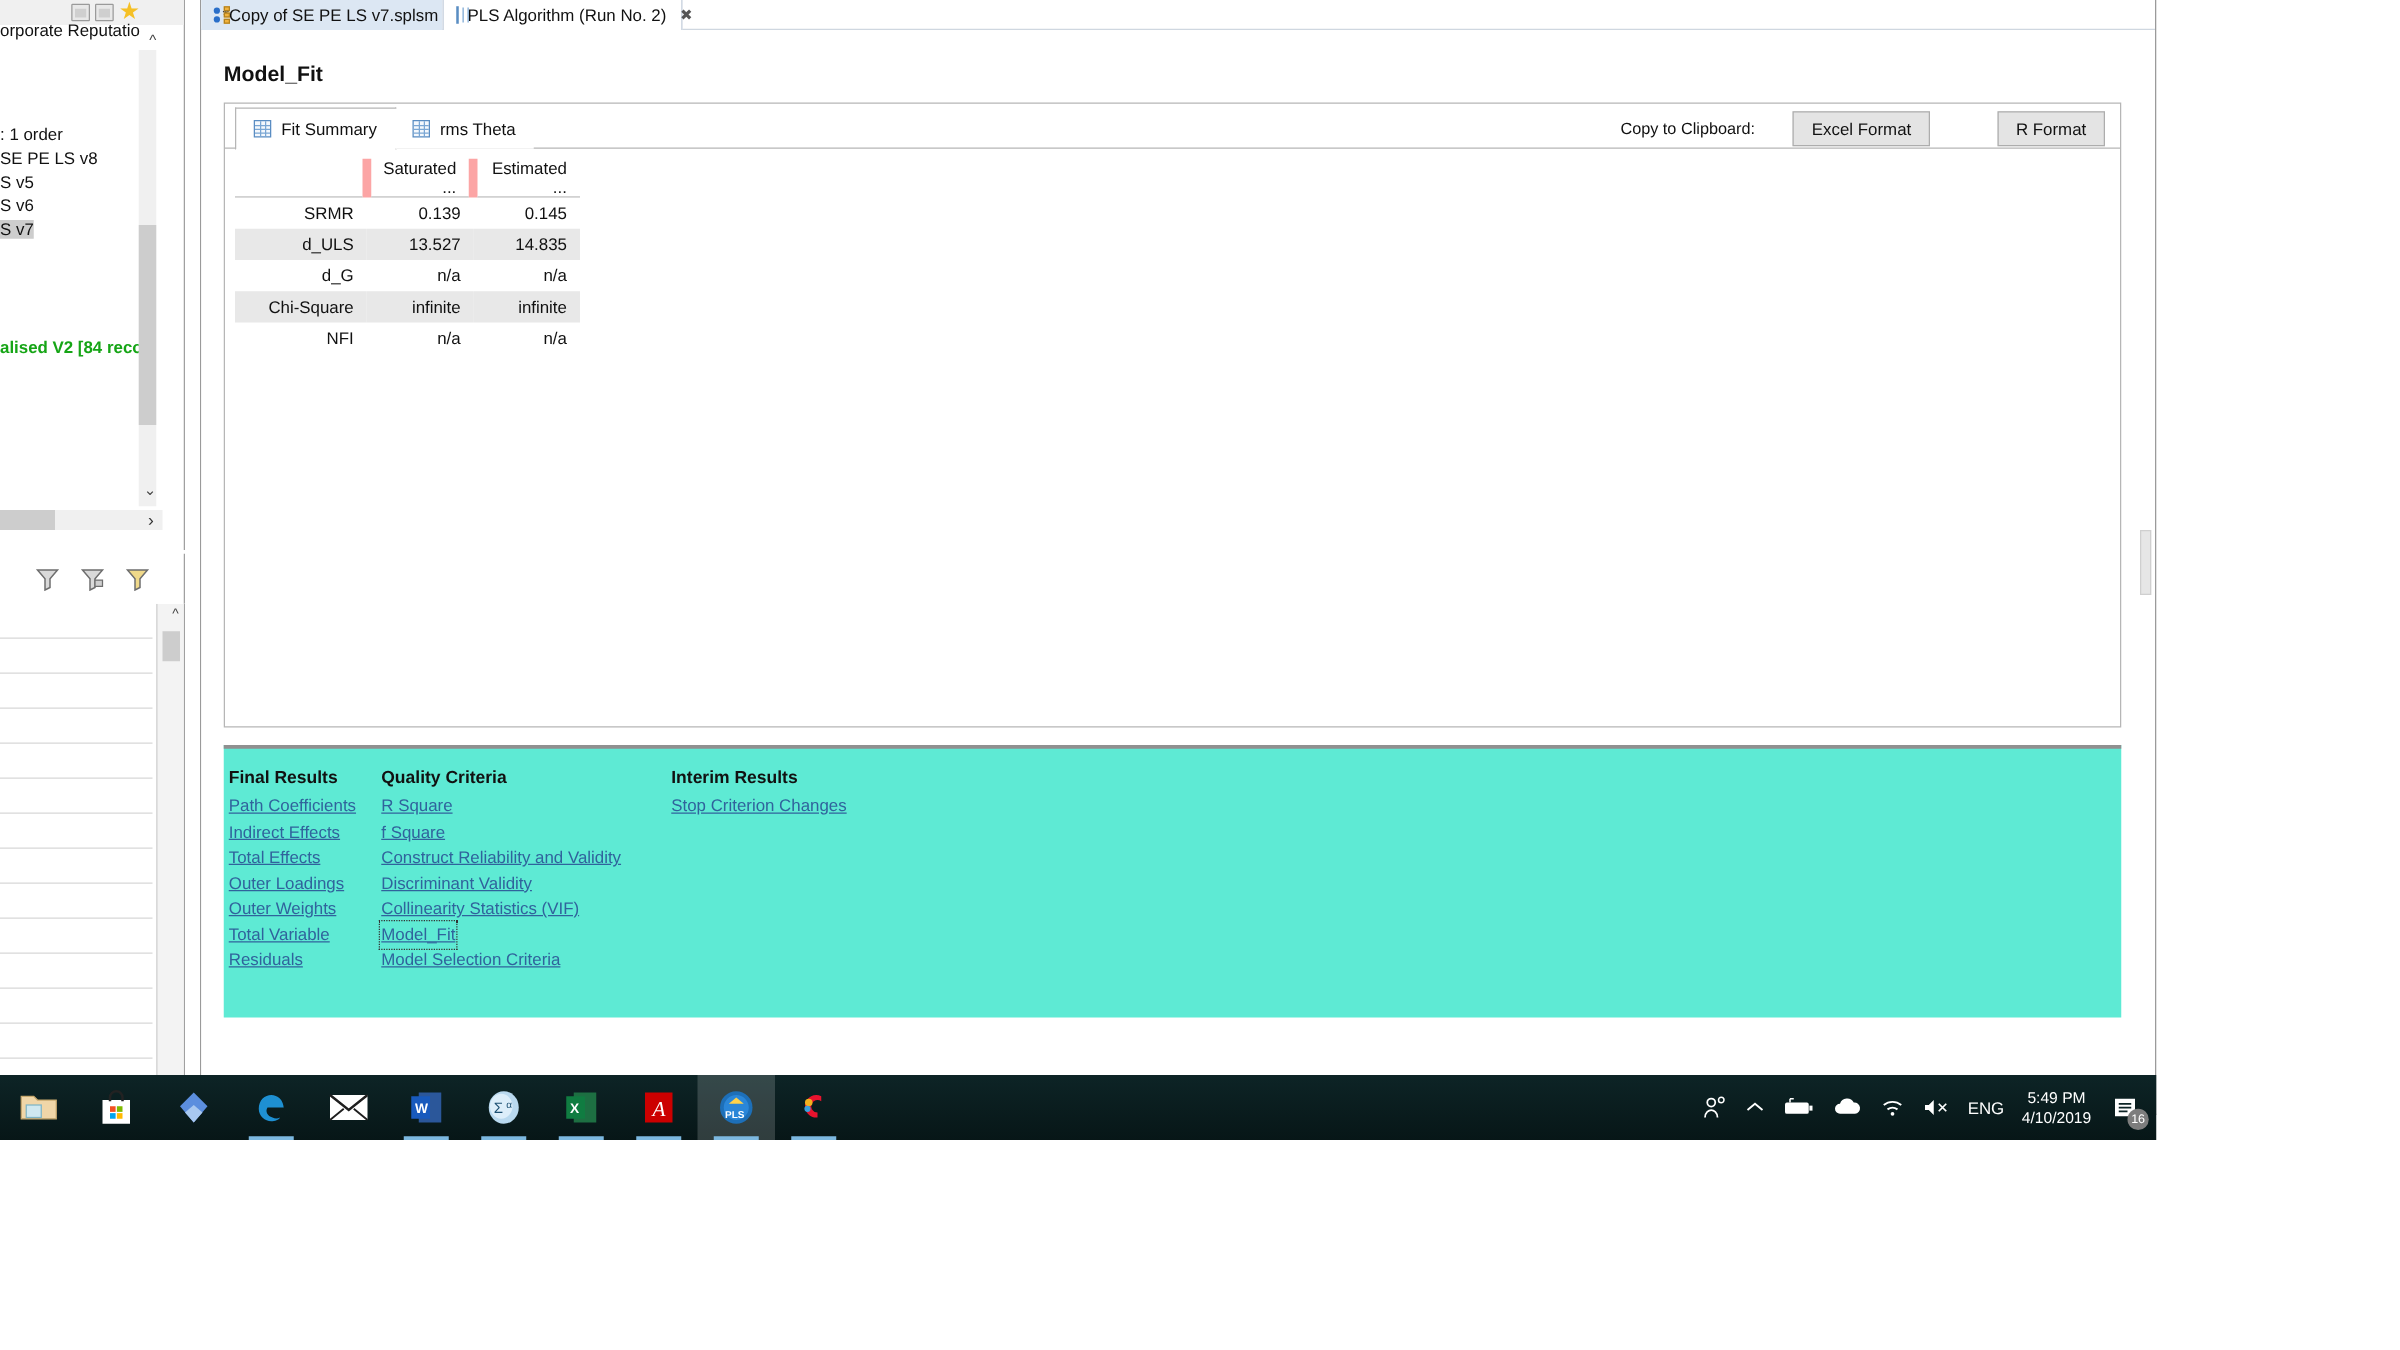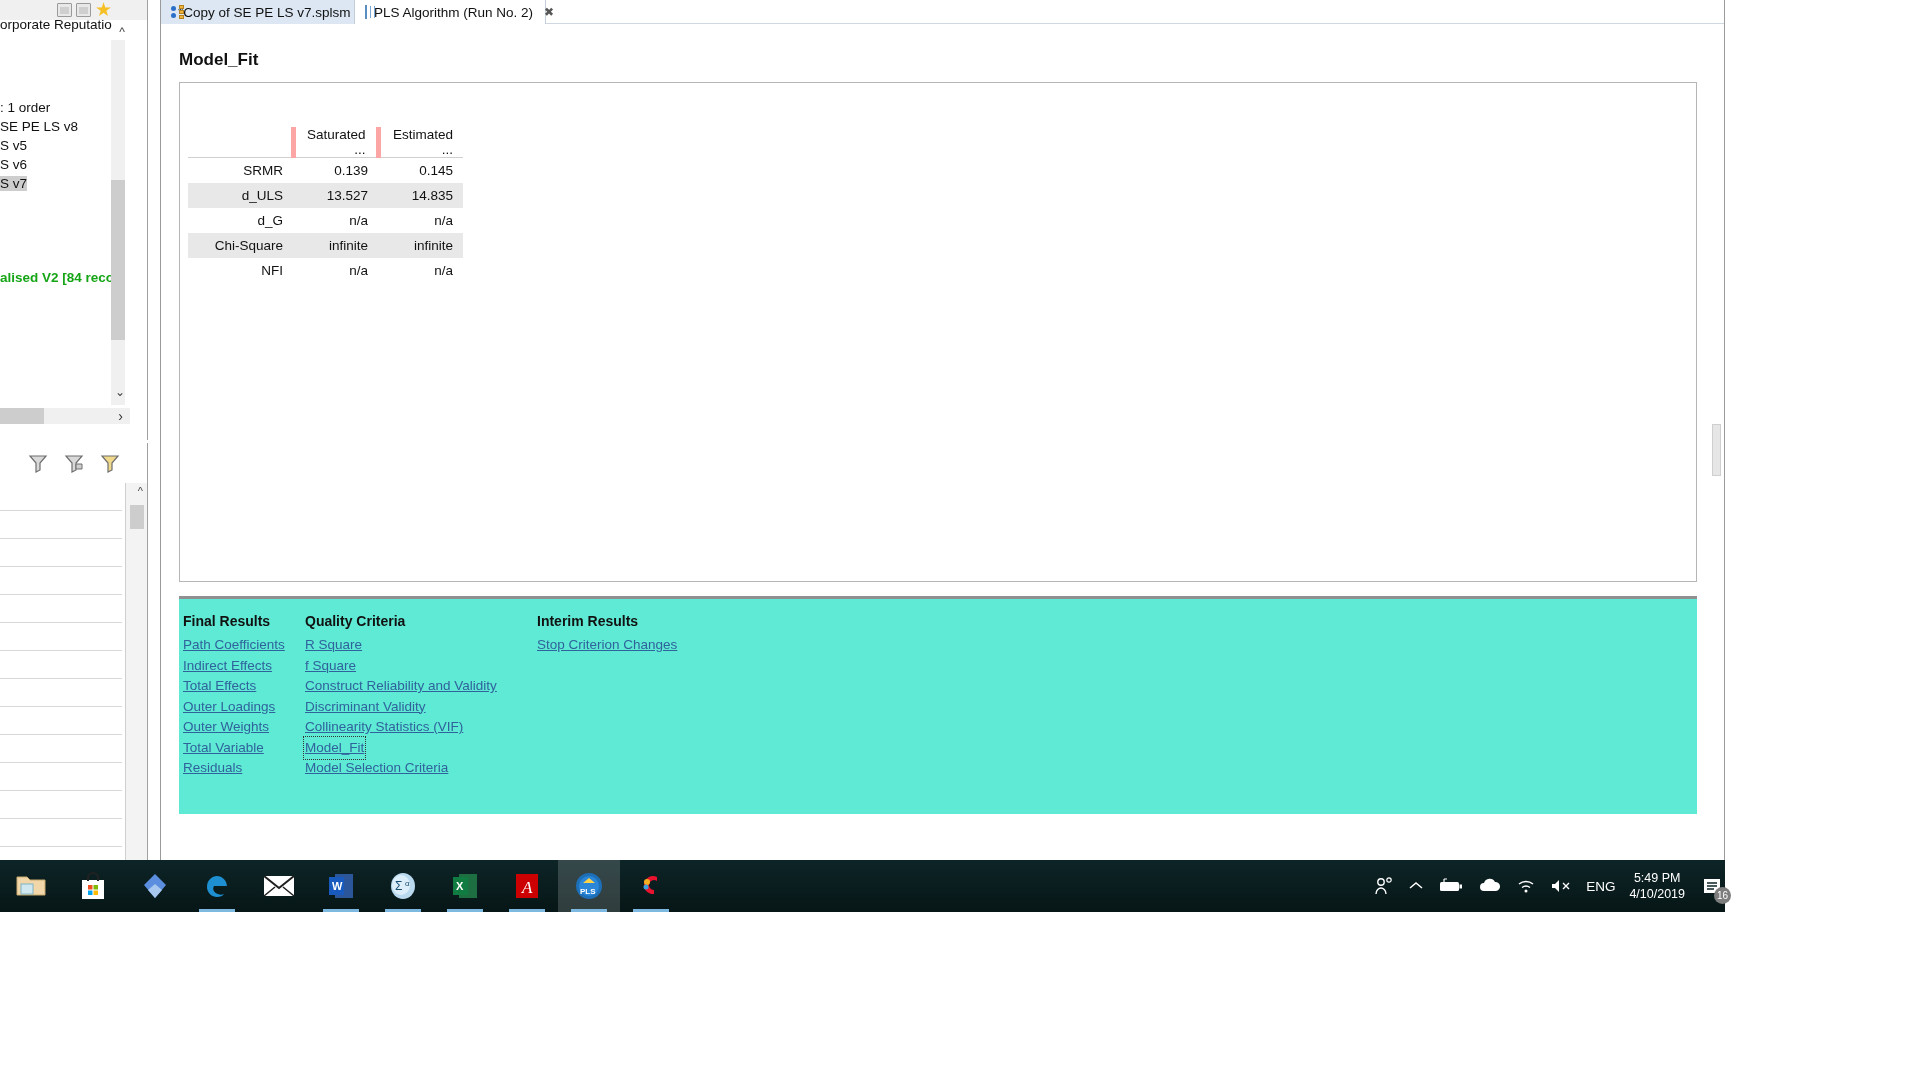"Fit Summary" div.subtabs { html: none -> <div> <div> <span></span> <span>Fit Summary</span> </div> <div> <span></span> <span>rms Theta</span> </div> <div>Copy to Clipboard:</div> <div>Excel Format</div> <div>R Format</div> </div> }
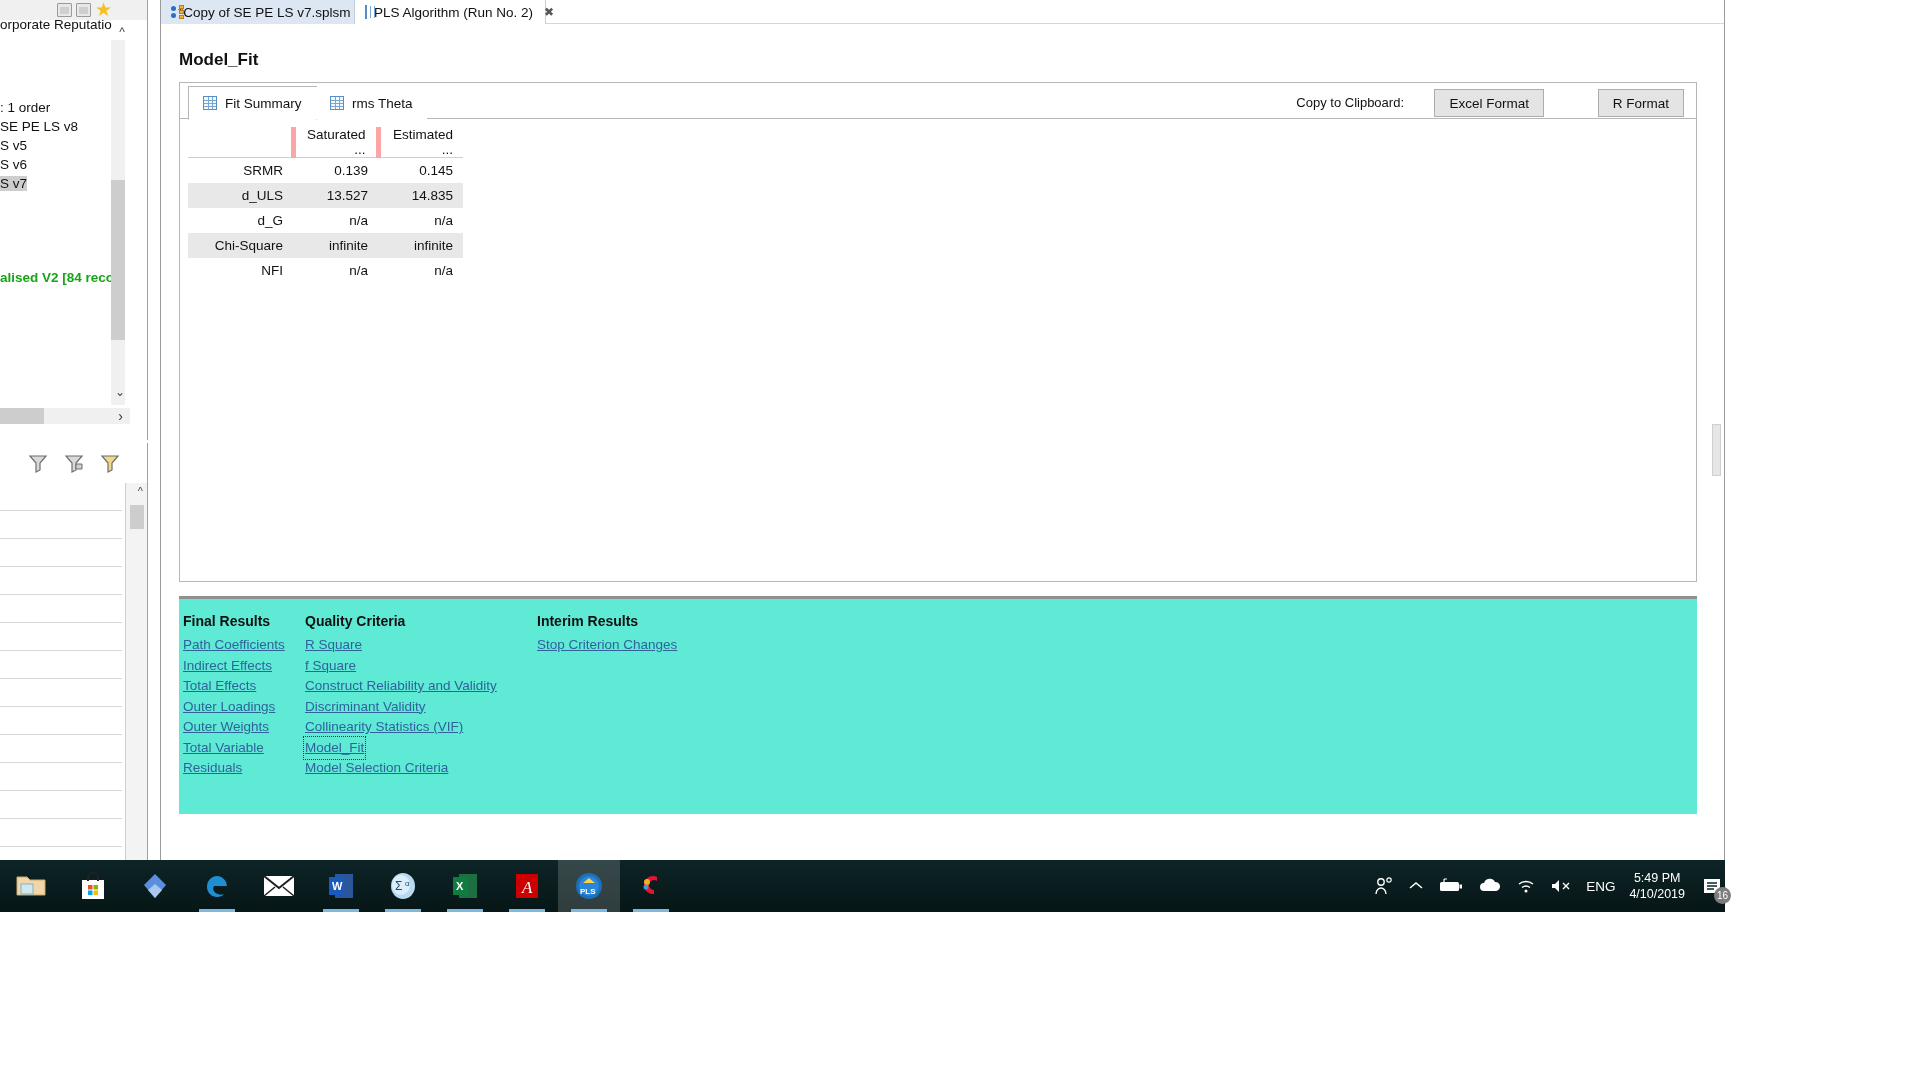"Saturated ..." .tbl thead th.num { border-left: 5px solid #fca5a5 -> 7px solid #fca5a5 }
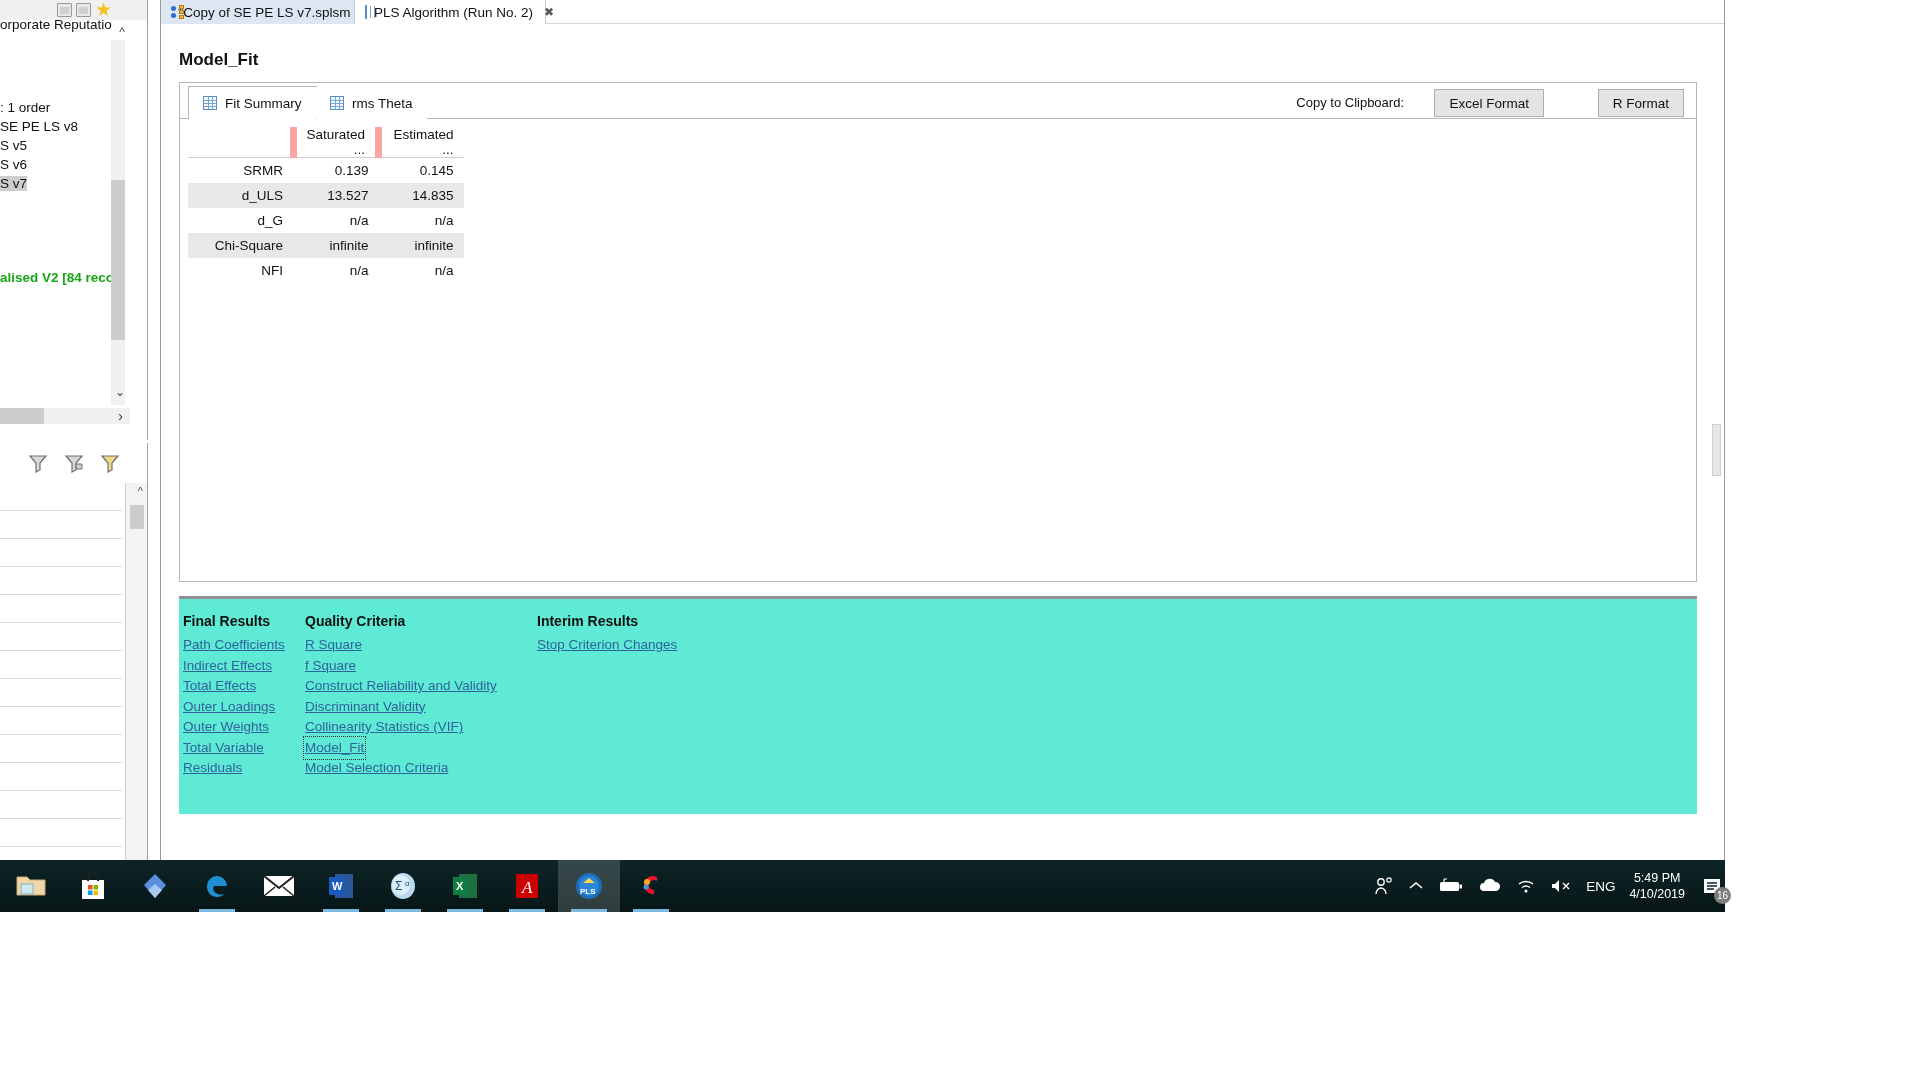"ENG" .tray { padding-right: 0 -> 12px }
